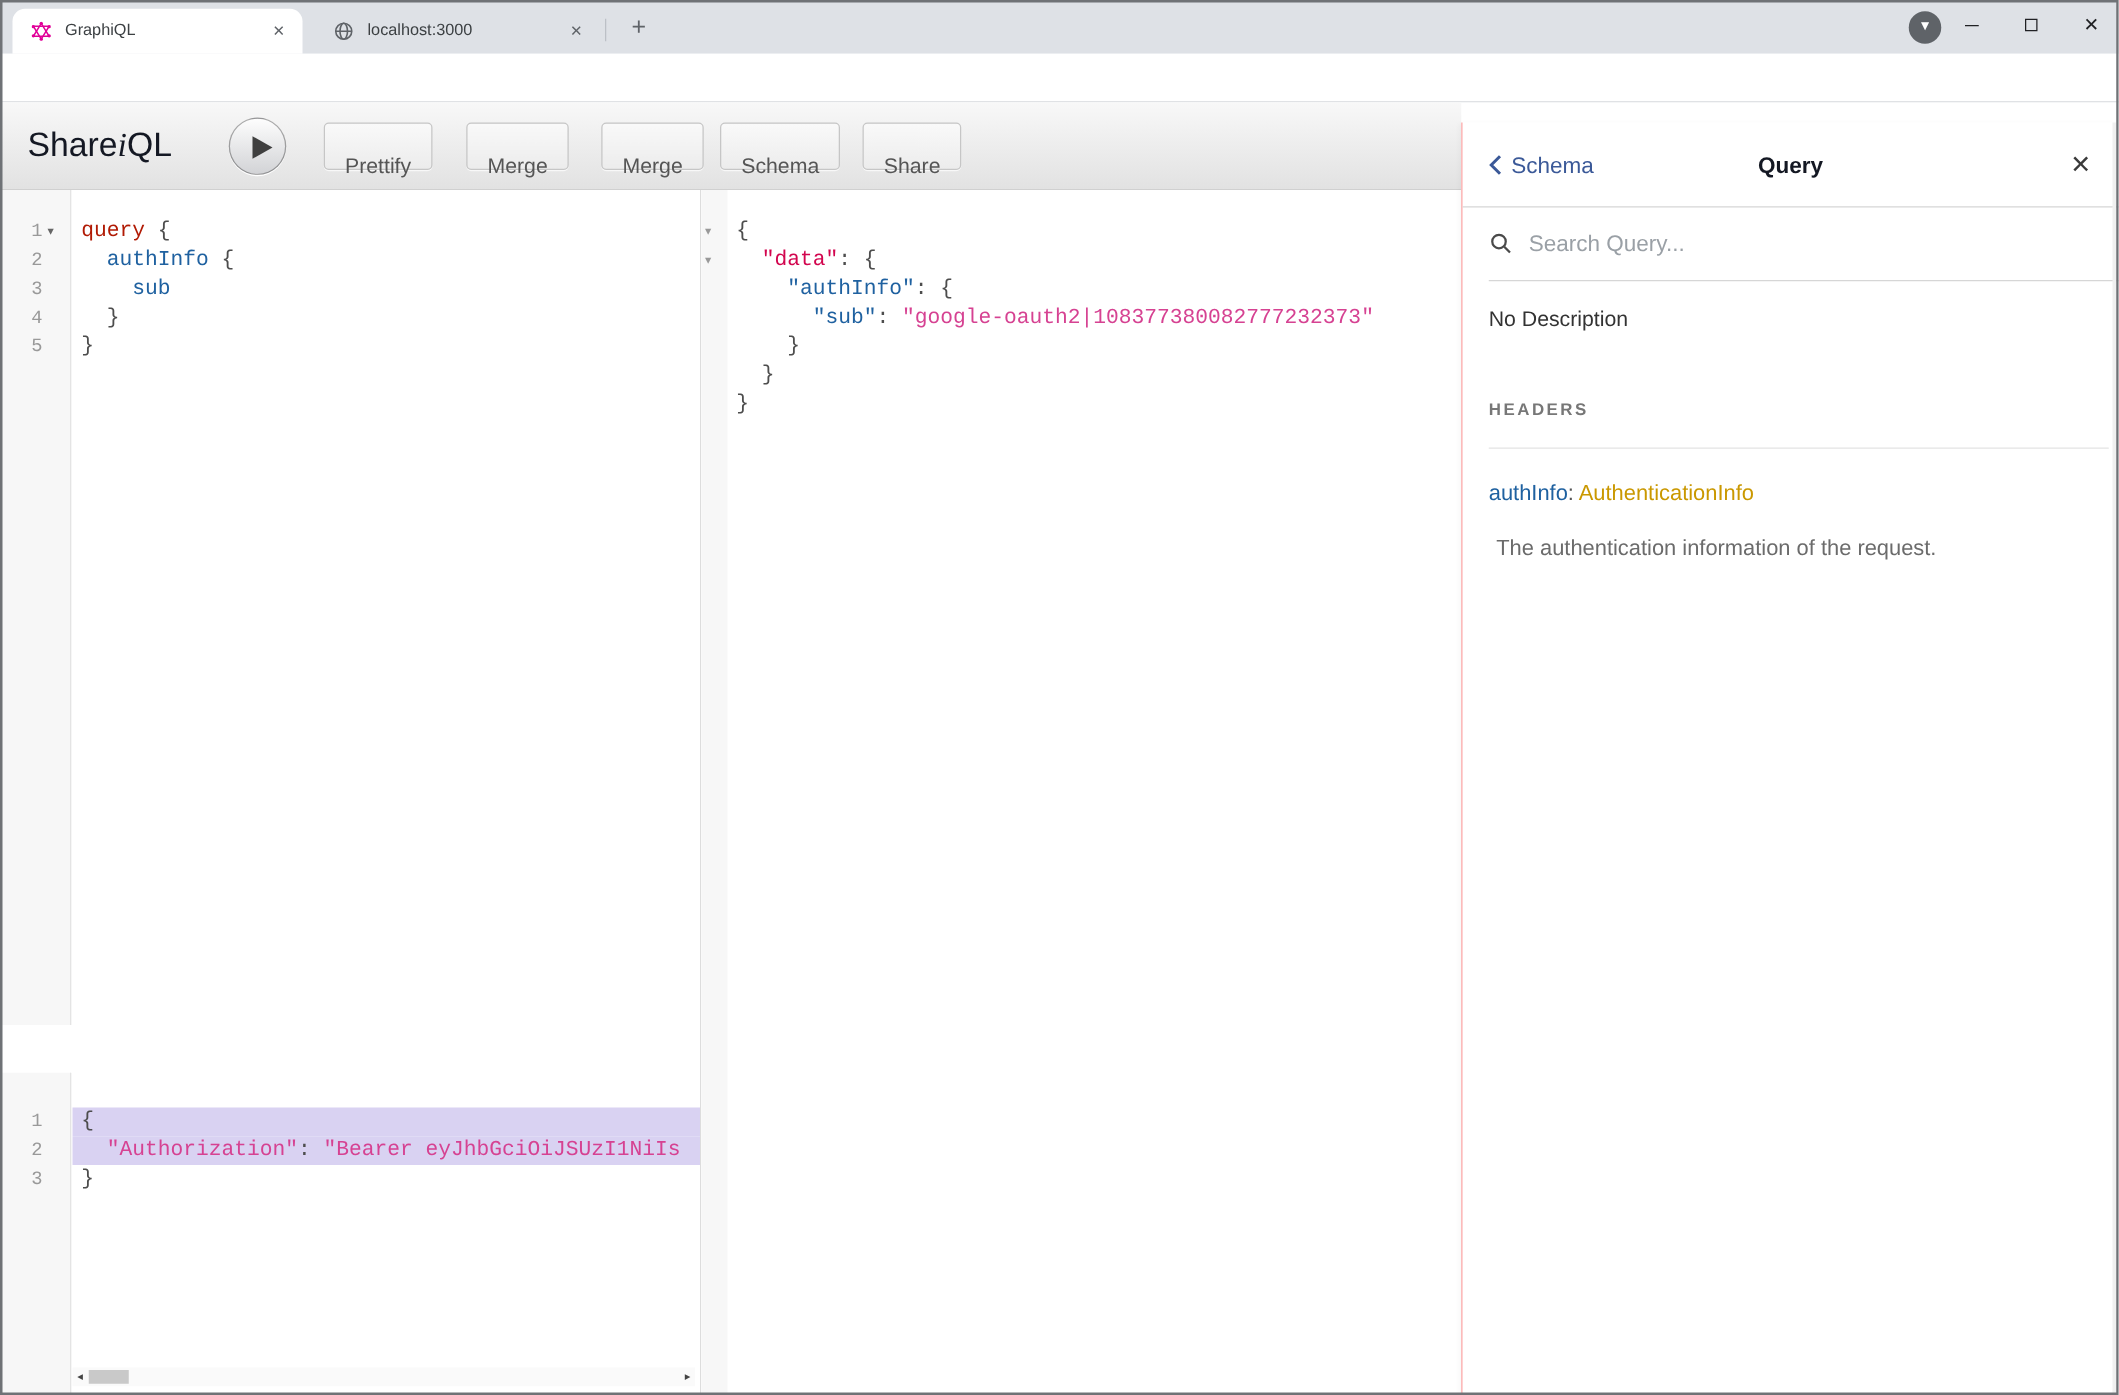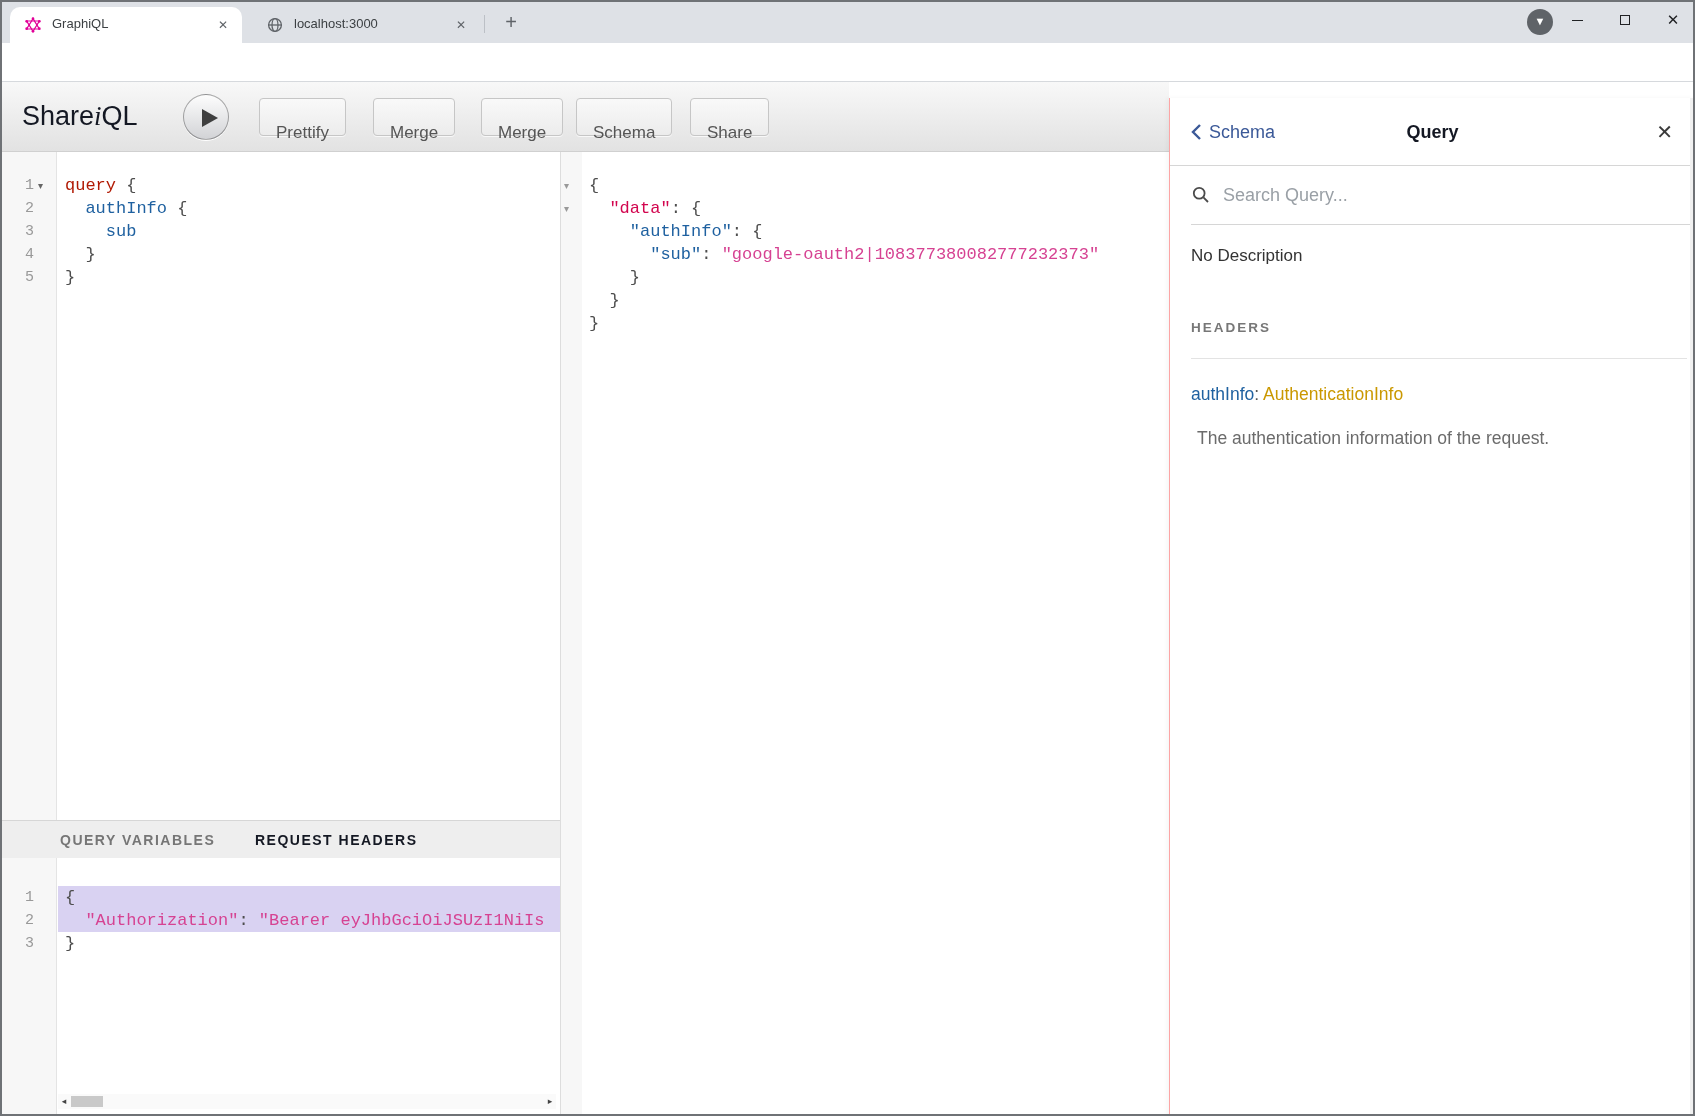"QUERY VARIABLES" div { html: <div> <span>QUERY VARIABLES</span> <span>REQUEST HEADERS</span> </div> -> none }
